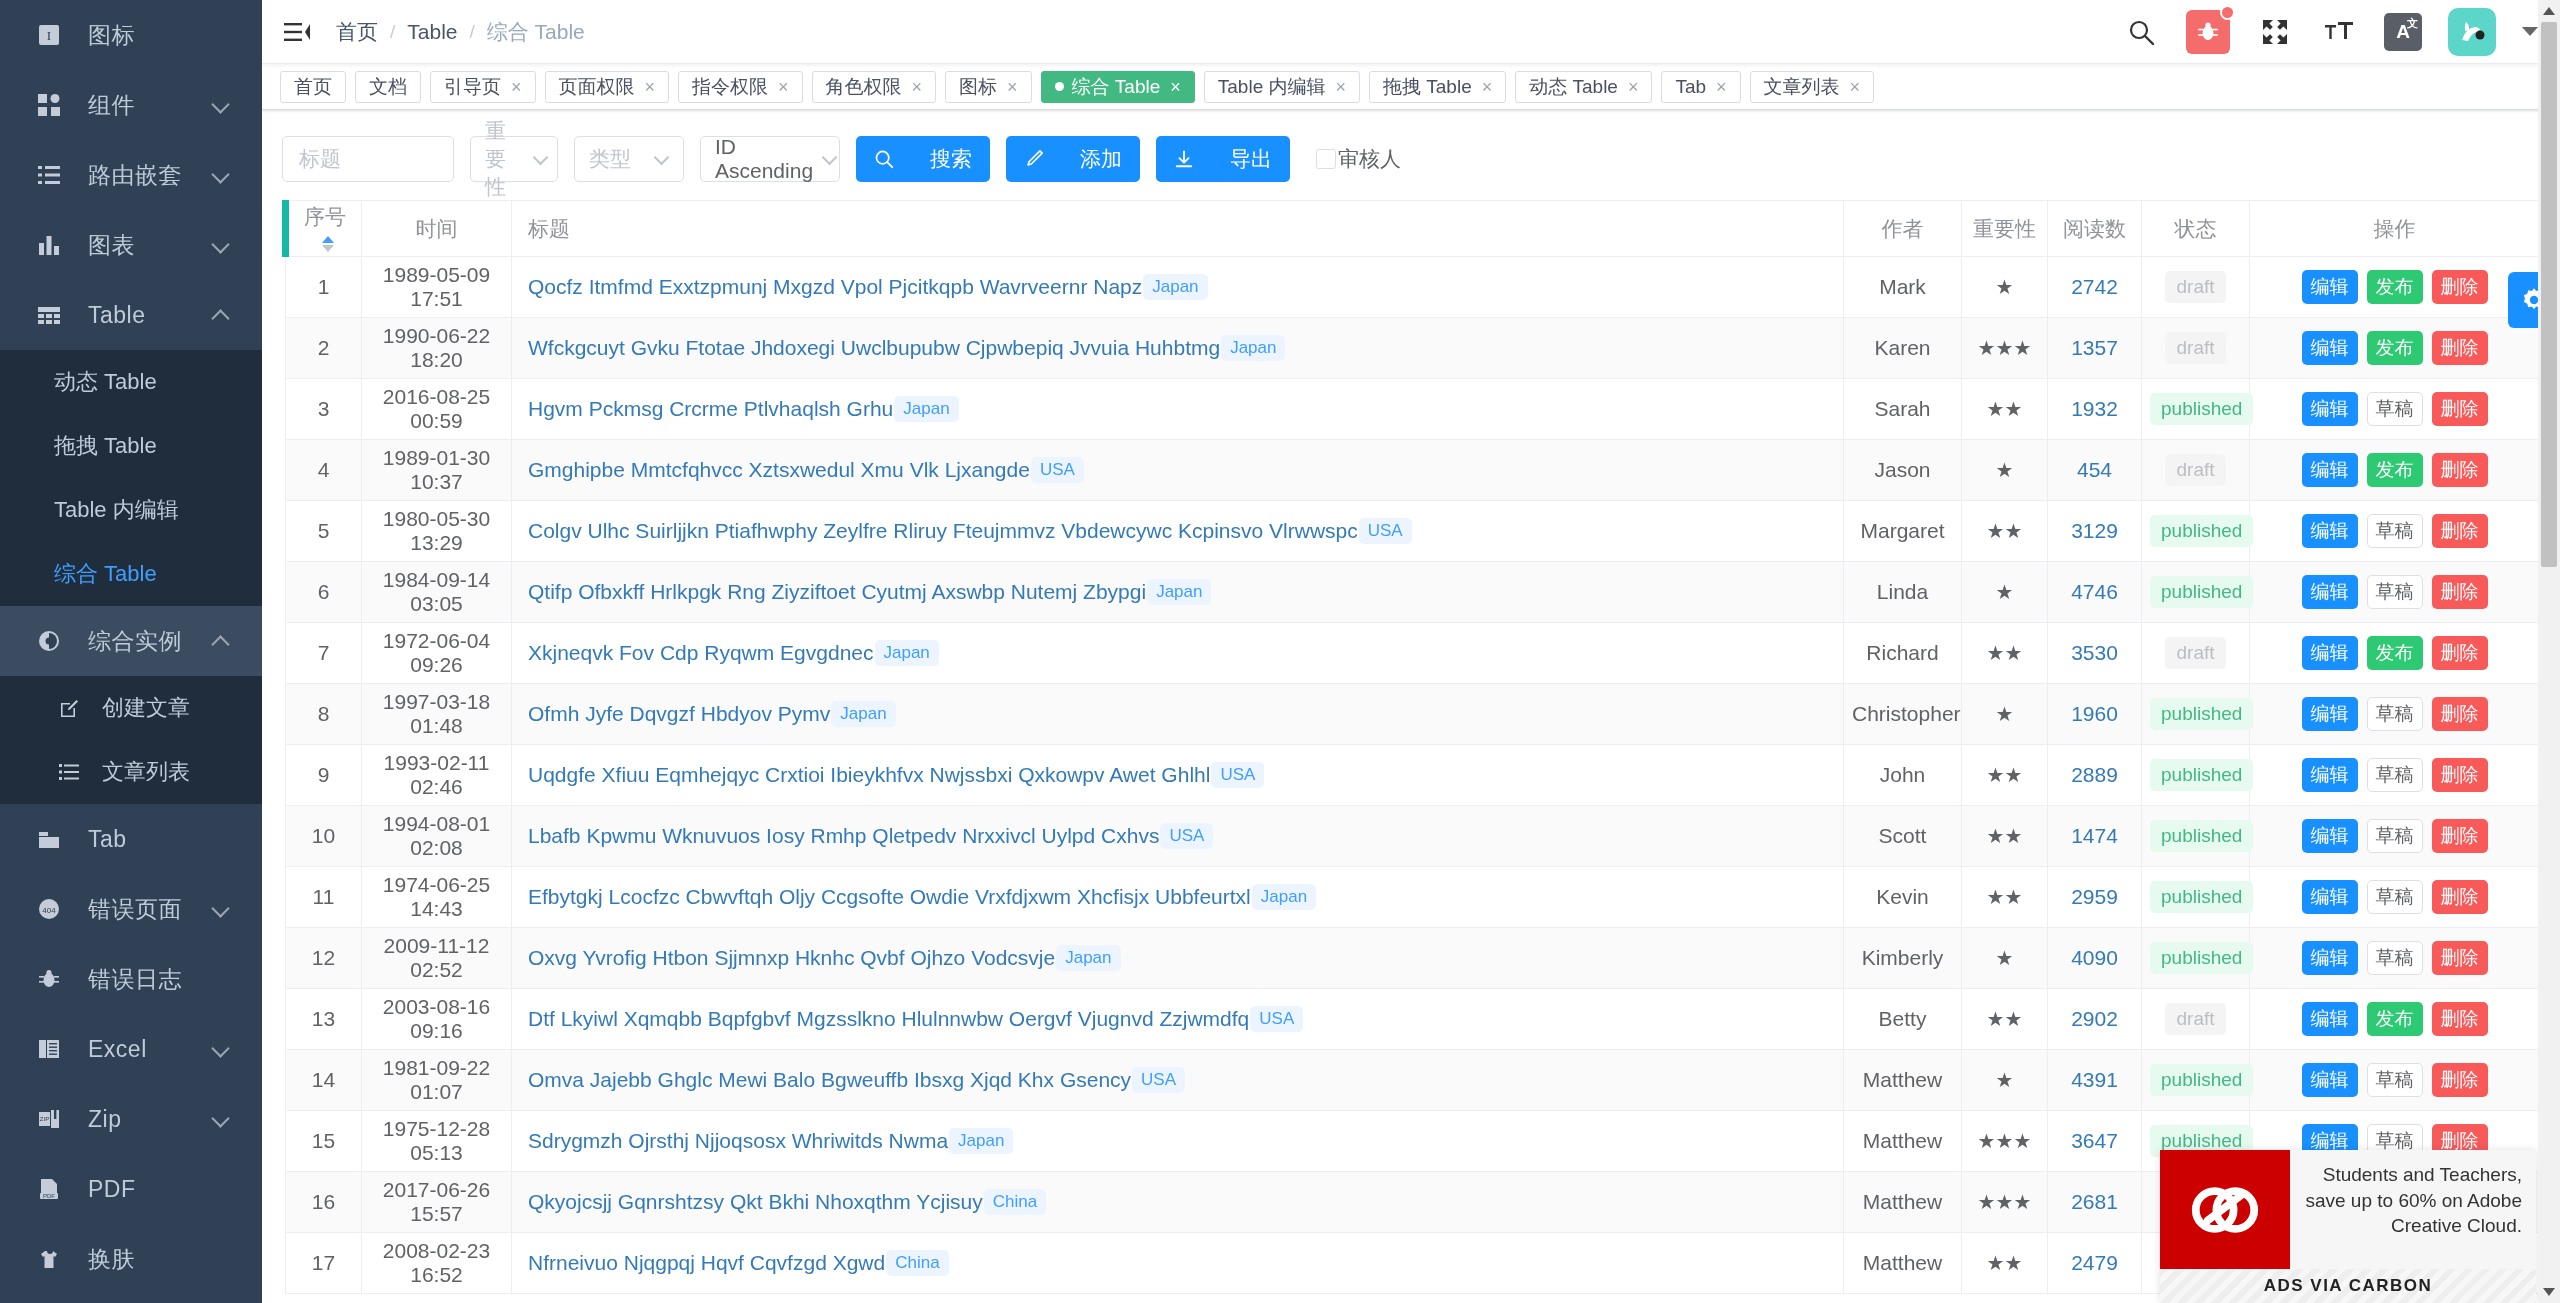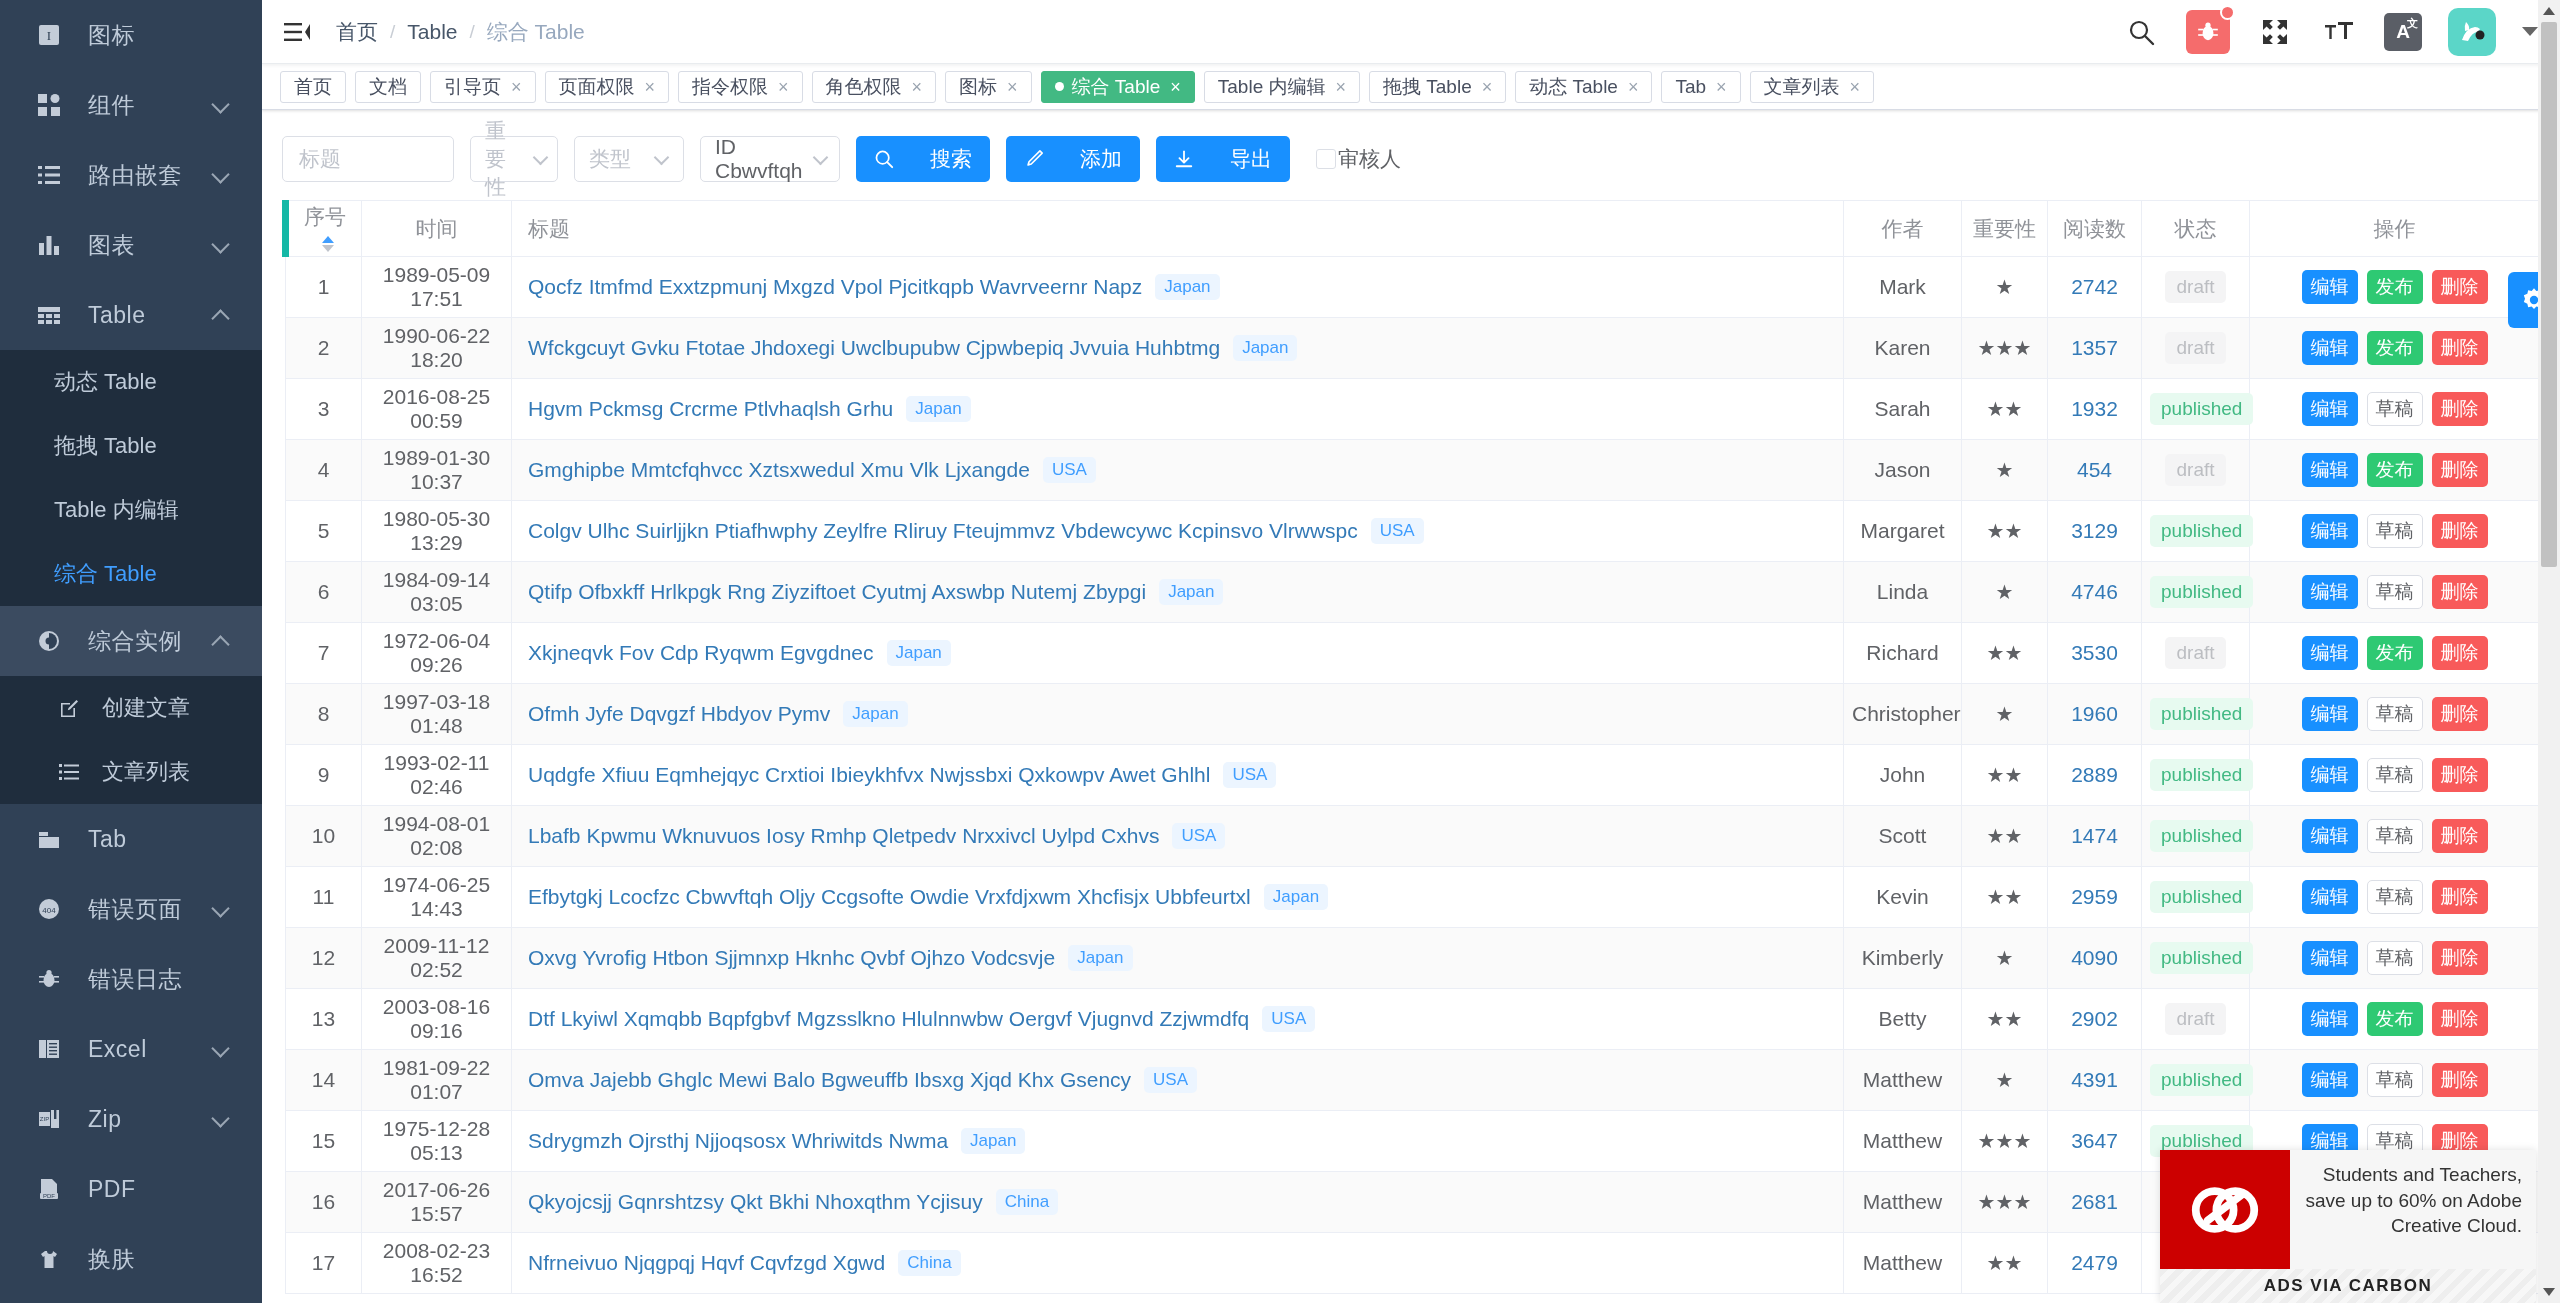"ID Cbwvftqh" span { text: Cbwvftqh -> Ascending }
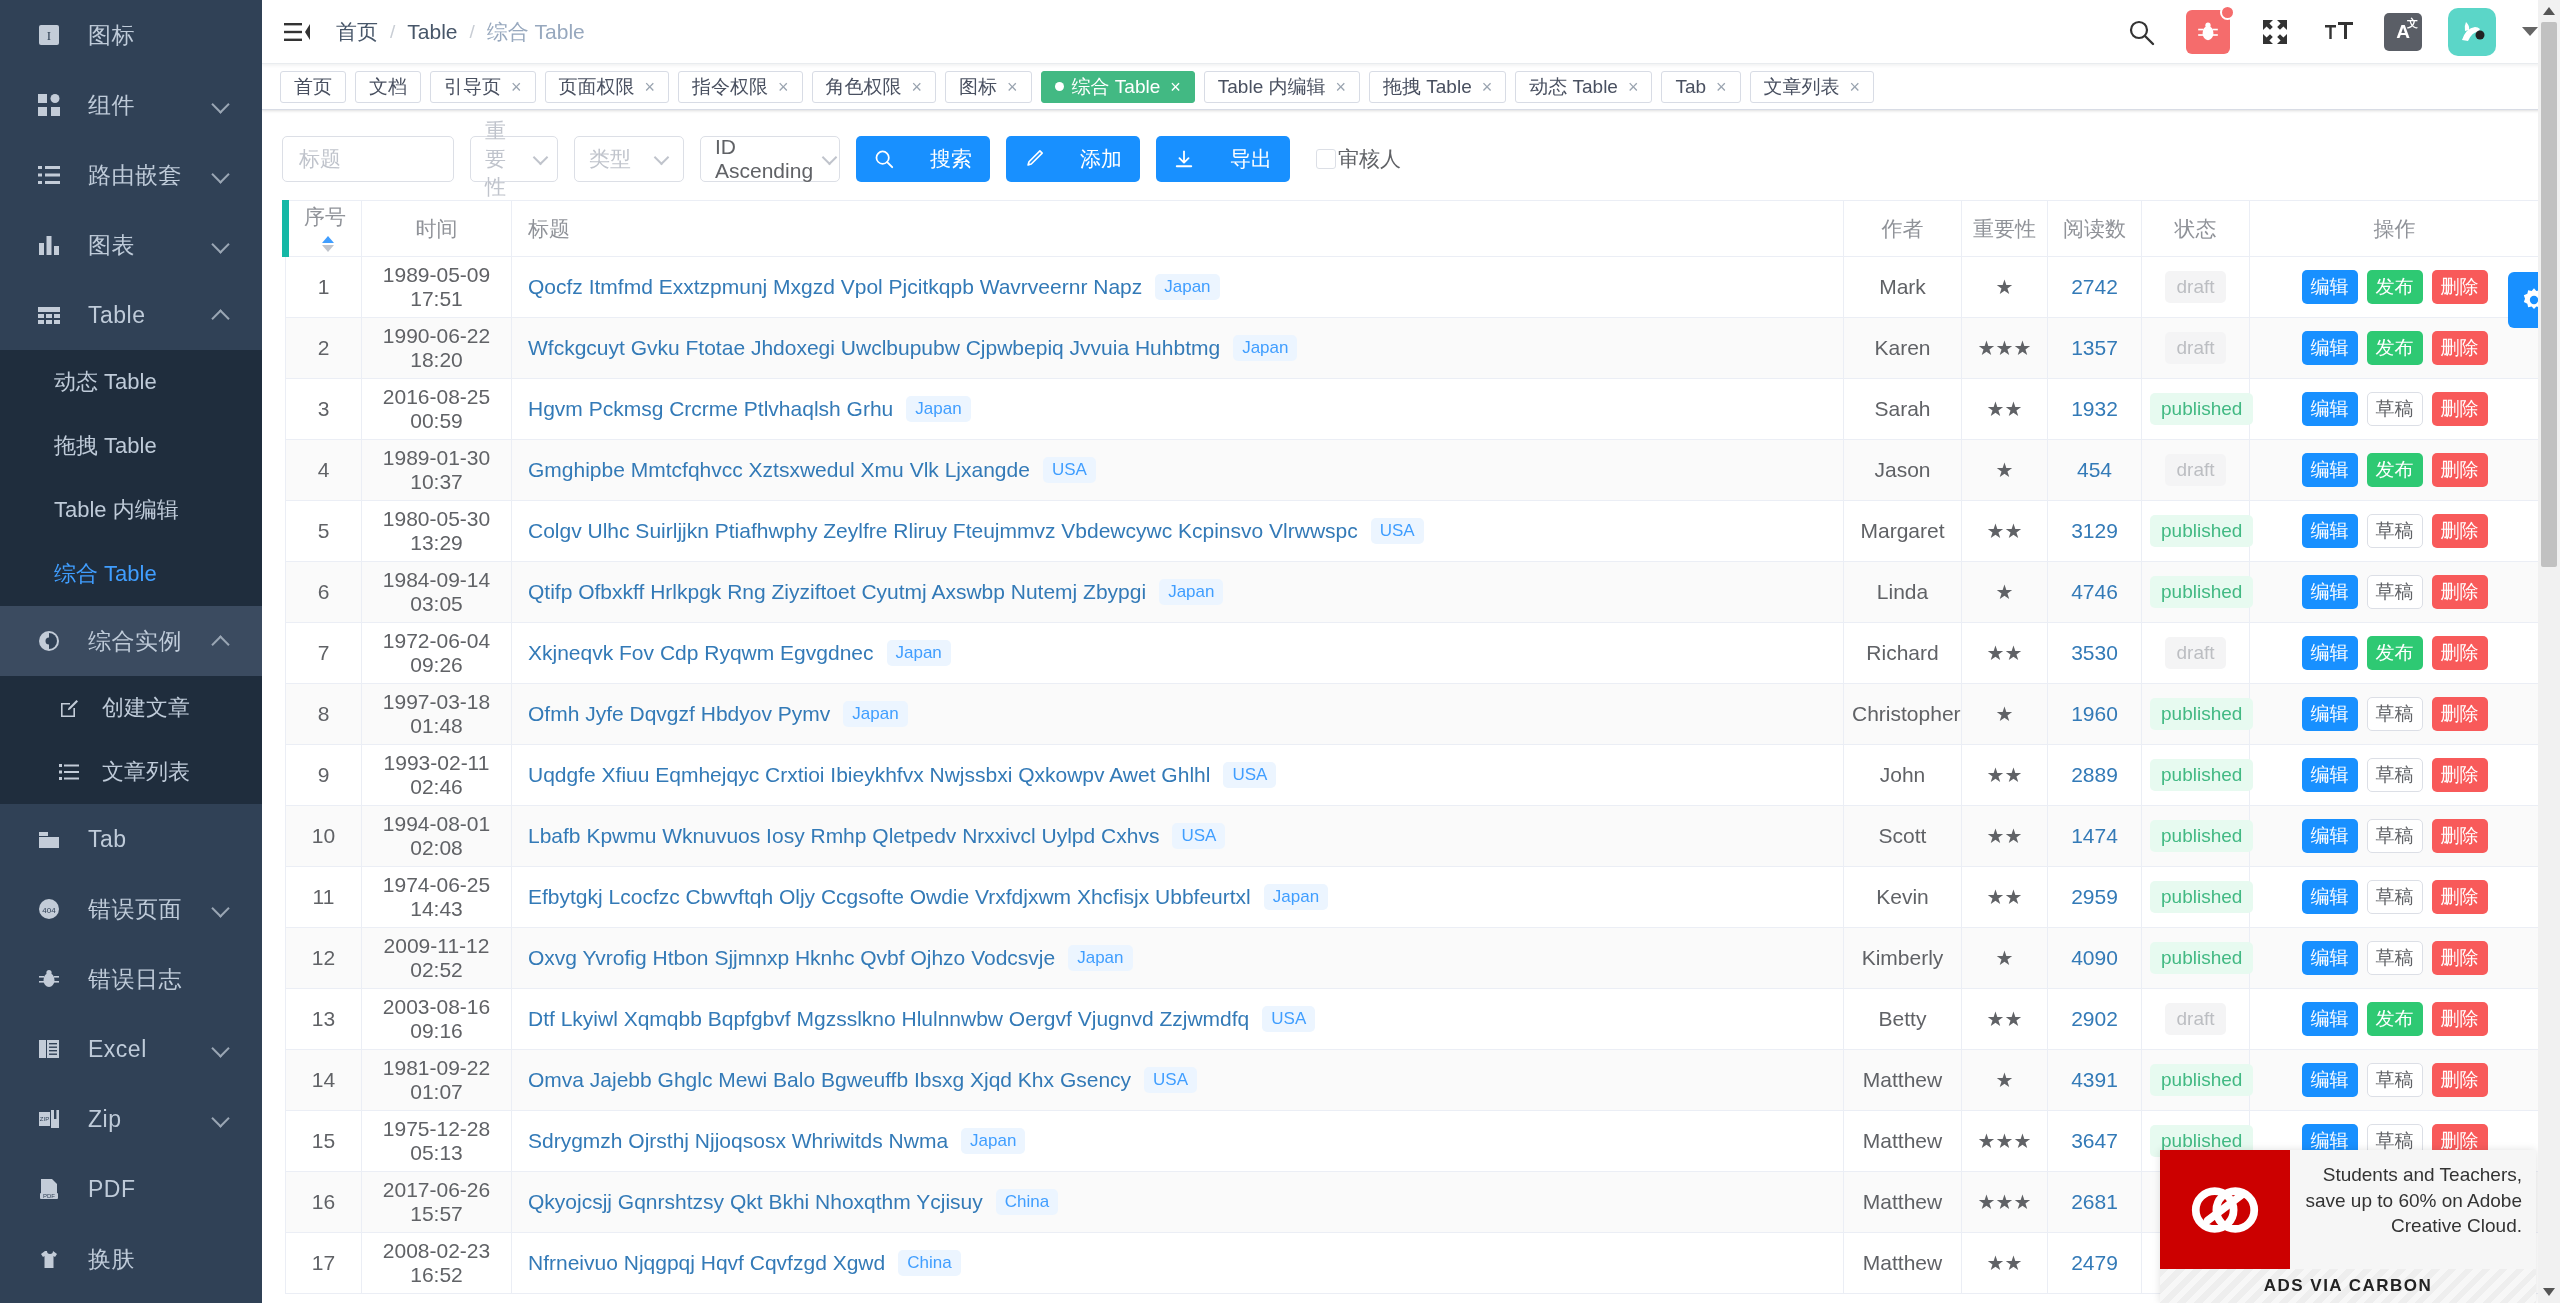"Japan" .badge-country { margin-left: 13px -> 1px }
